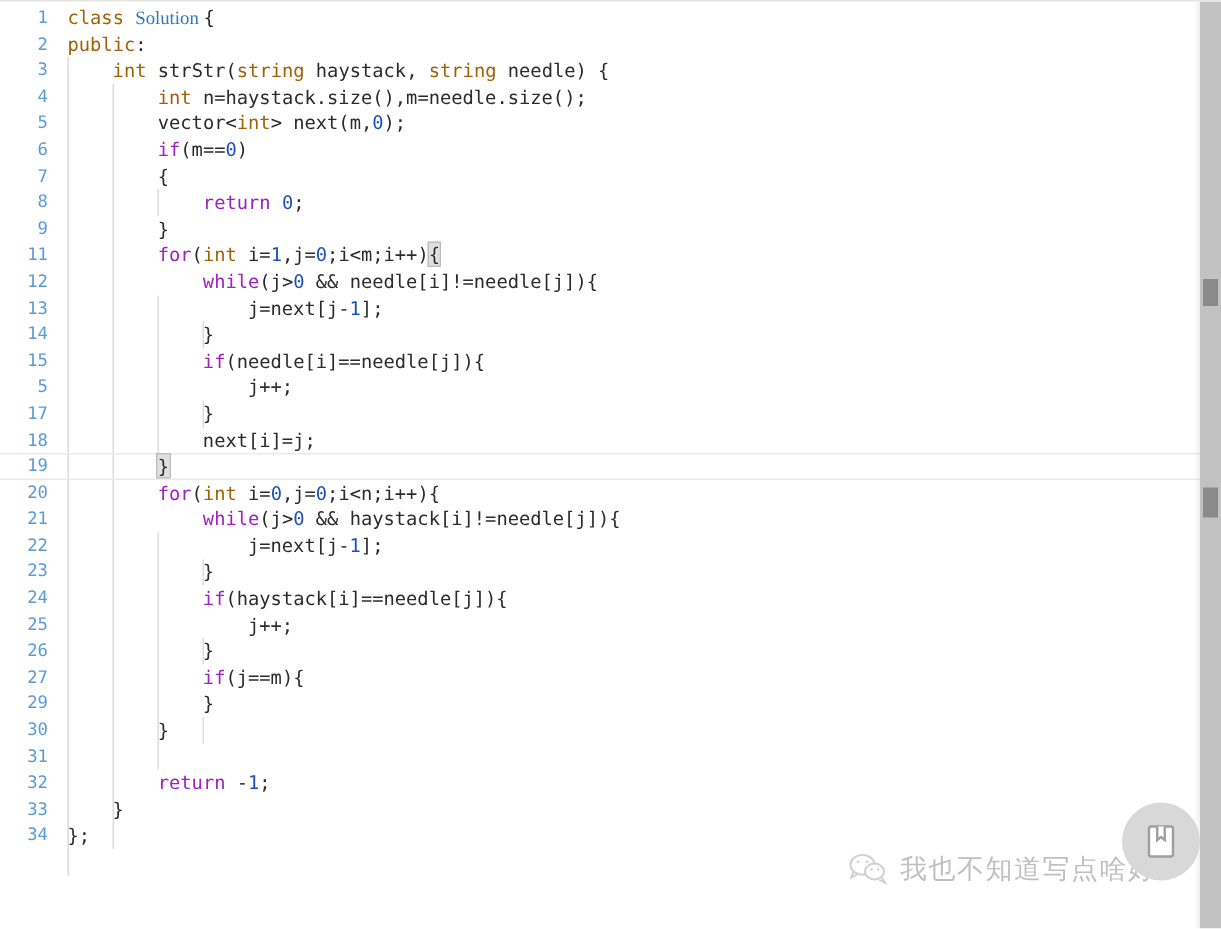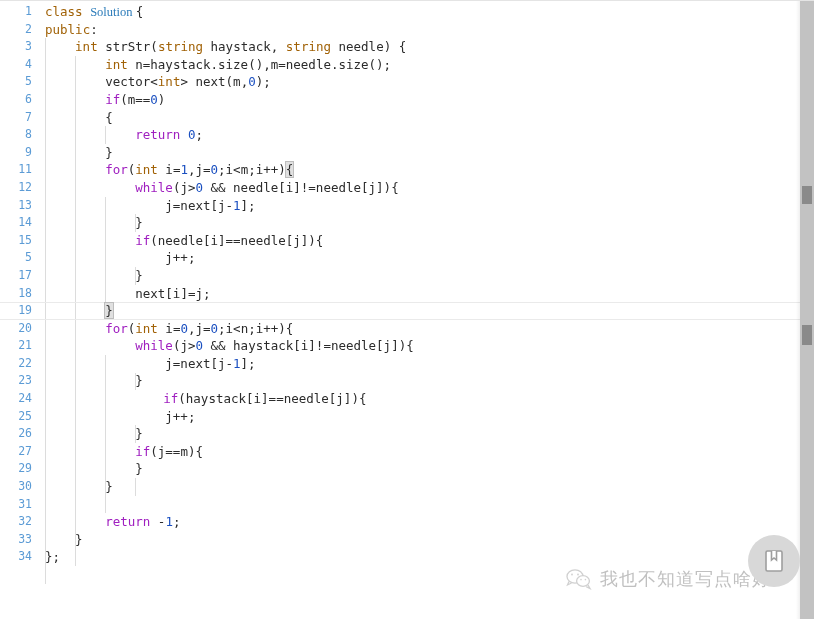"if(haystack[i]==needle[j]){" span.content { margin-left: 28px -> none }
